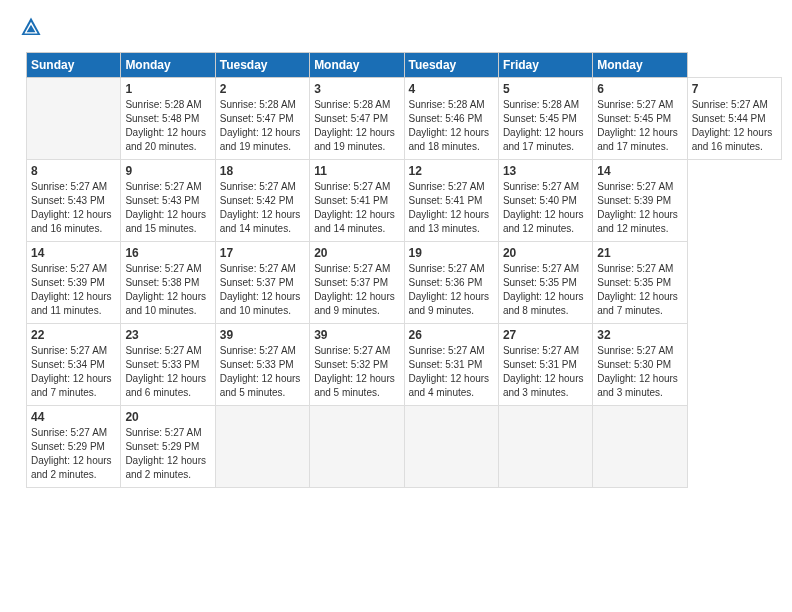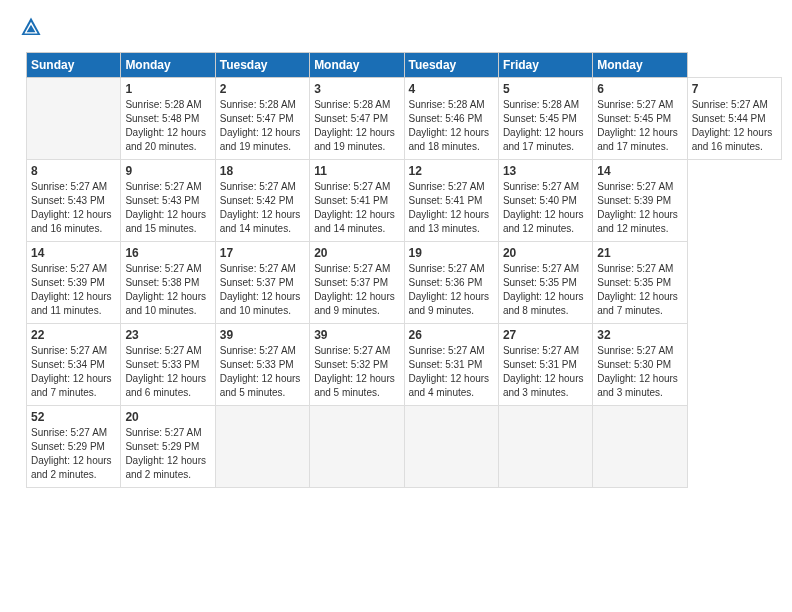"52" span.day-num { text: 52 -> 44 }
